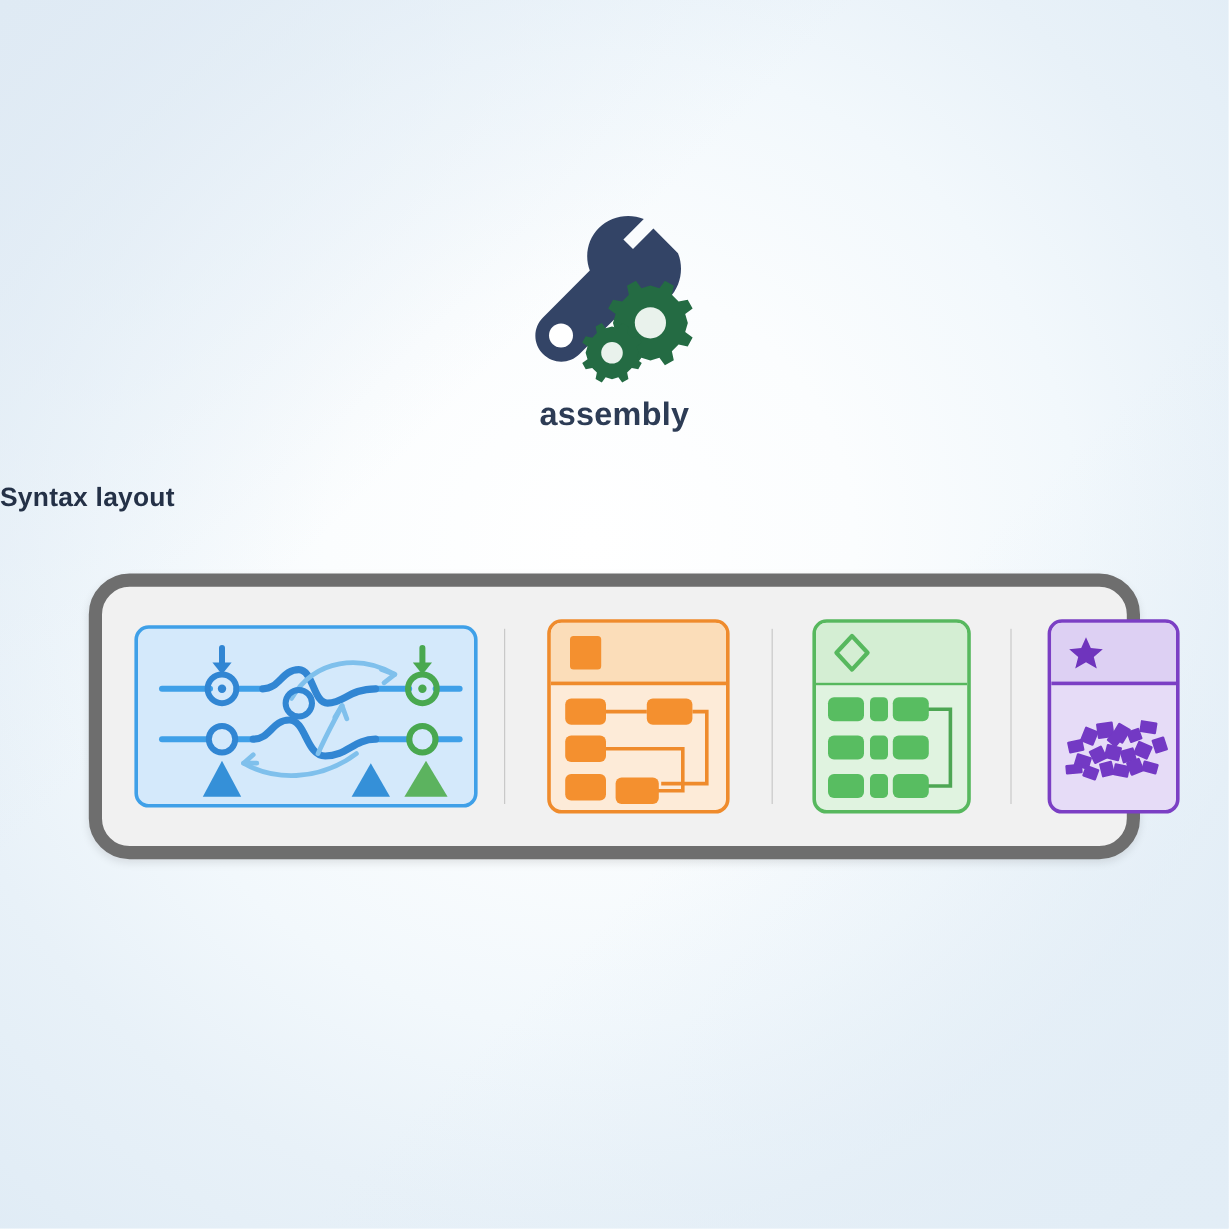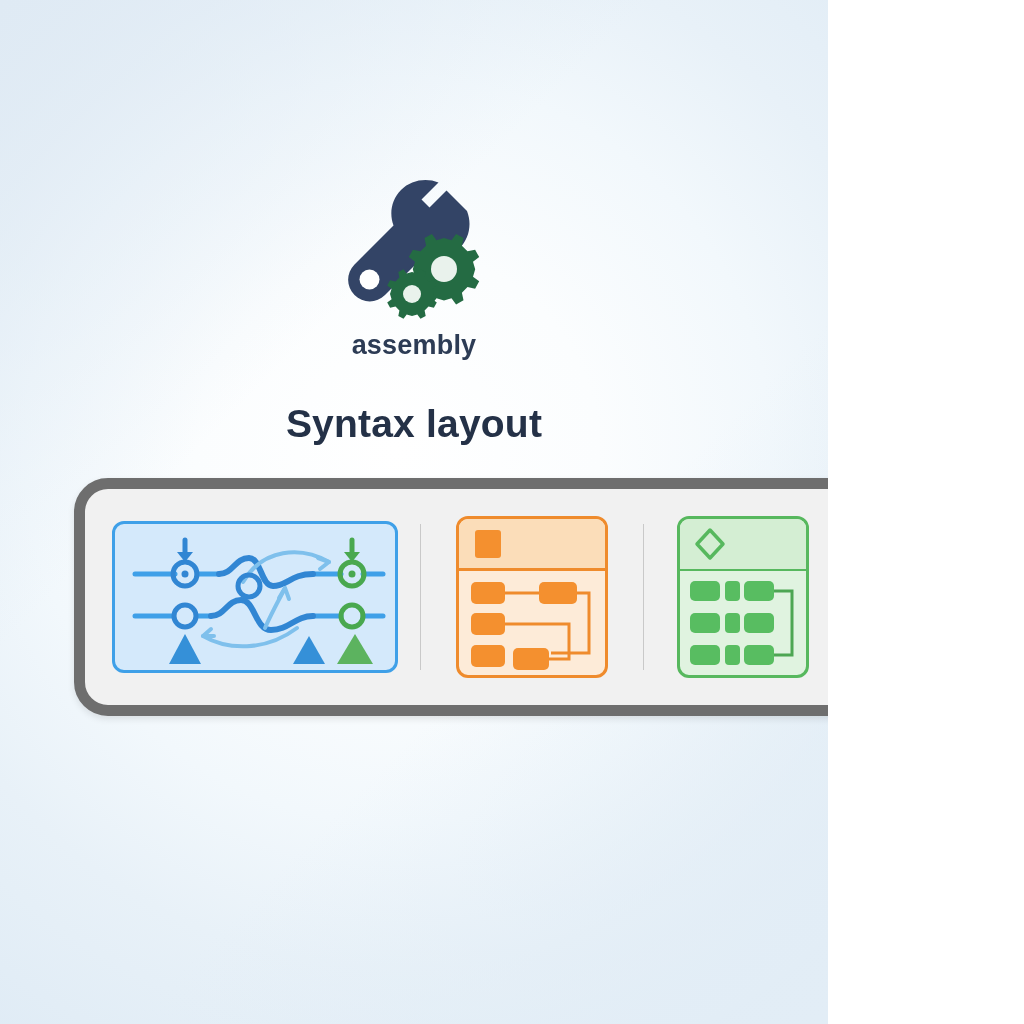"assembly" #stage { width: 828px -> 1024px }
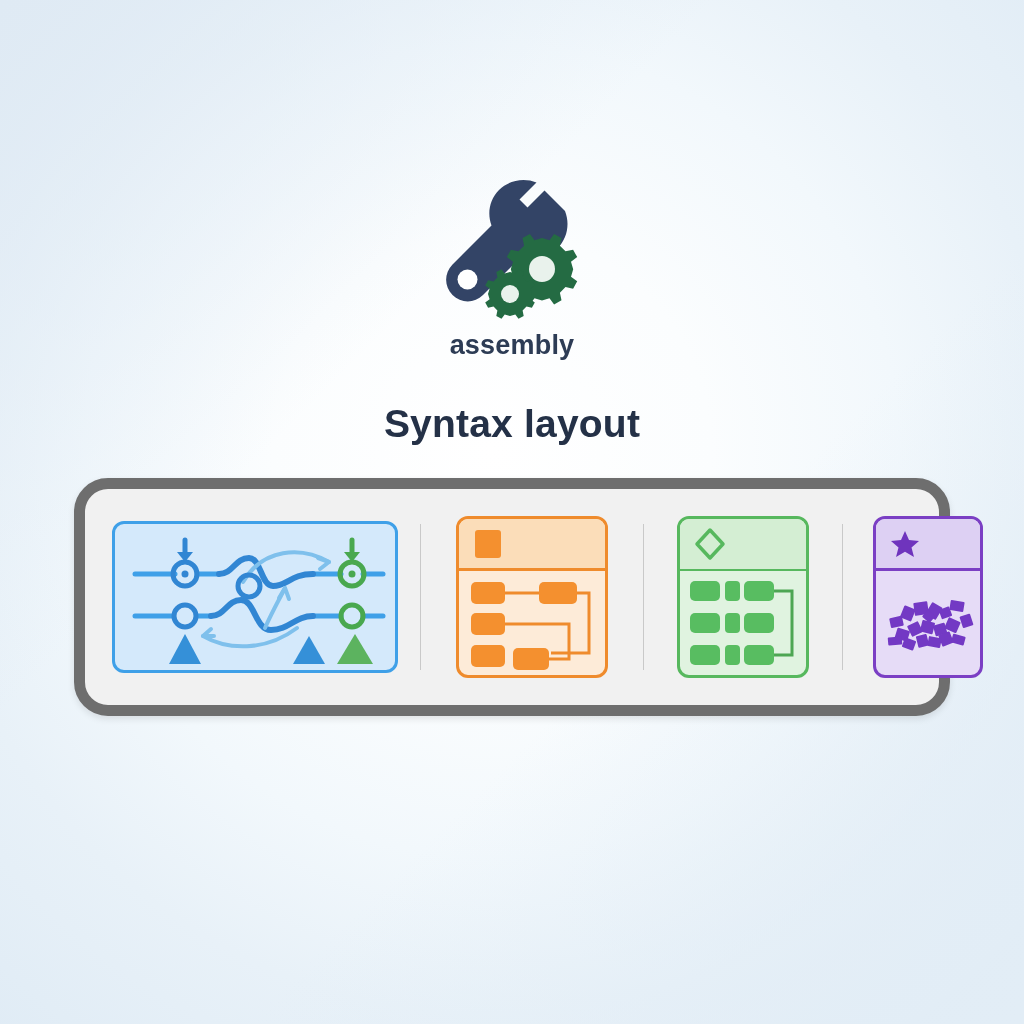"Syntax layout" .page-title { font-size: 39px -> 22px; text-align: center -> left }
